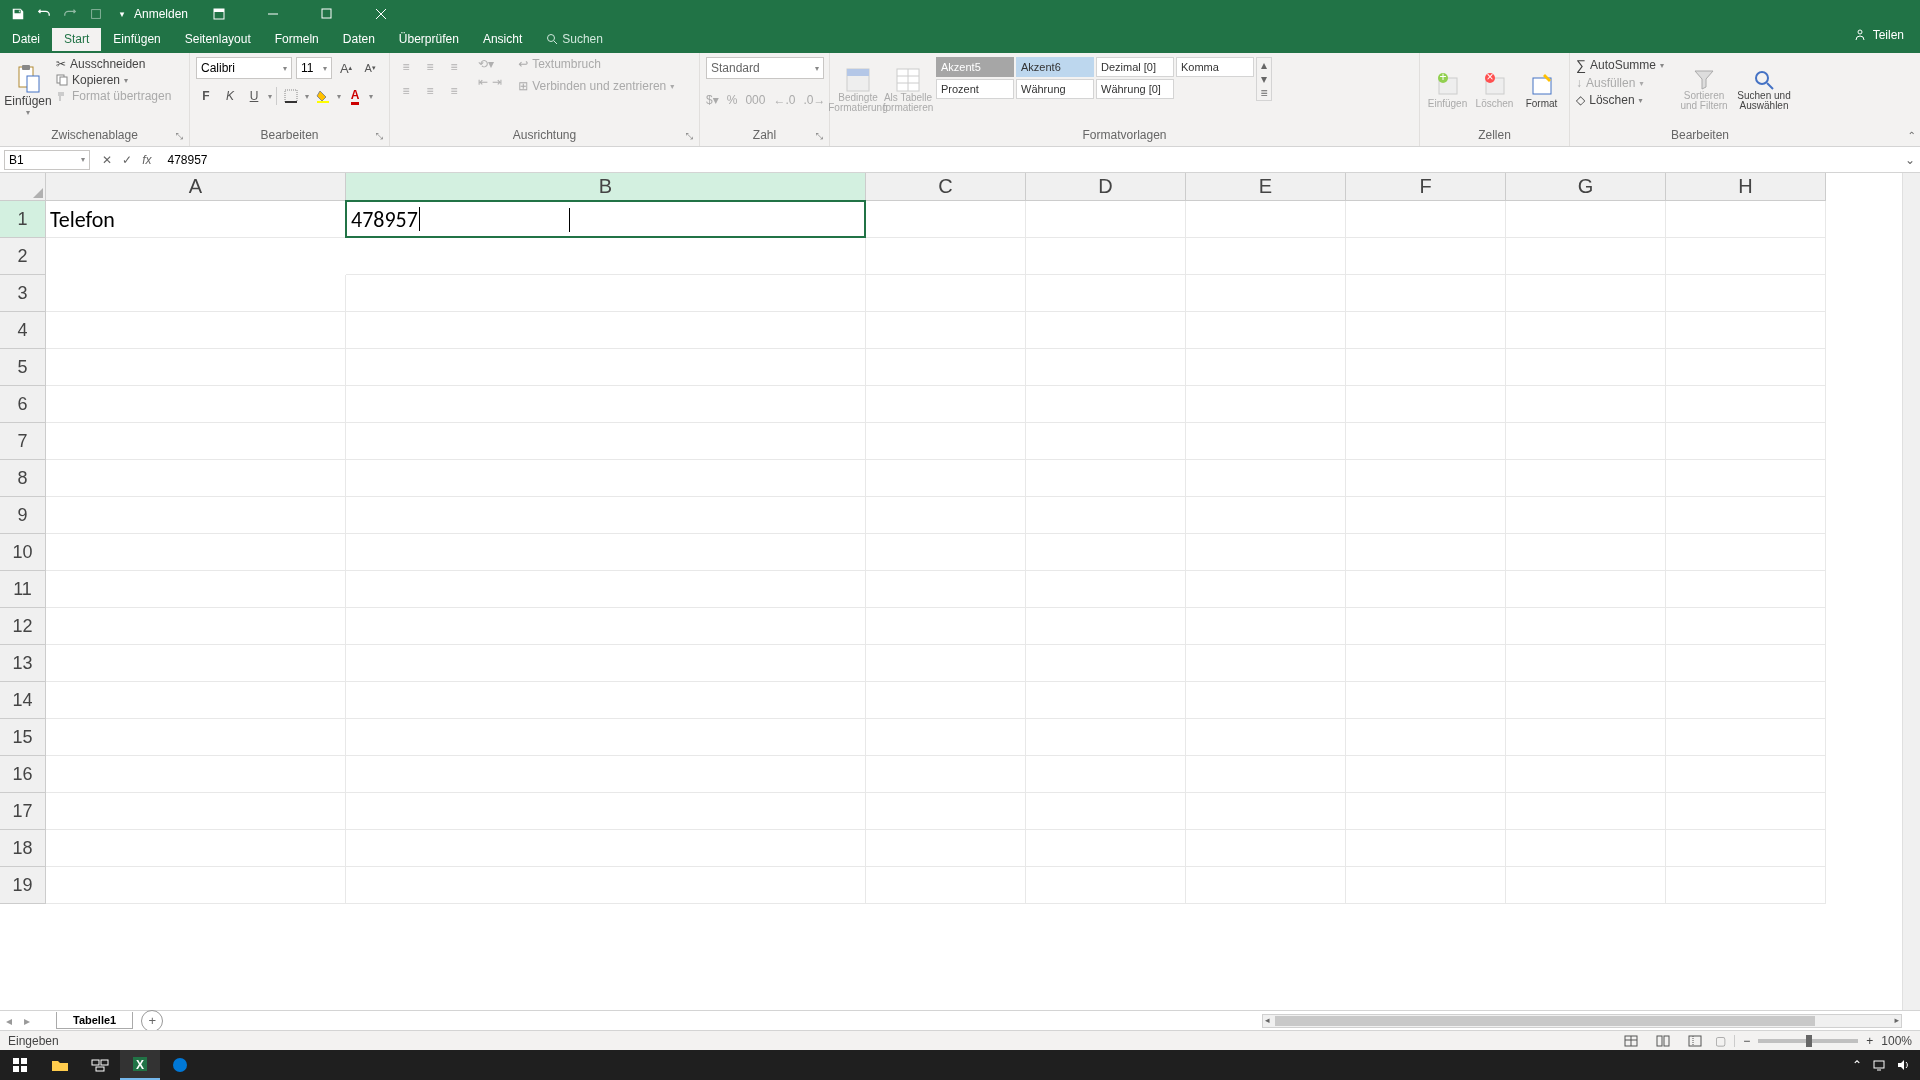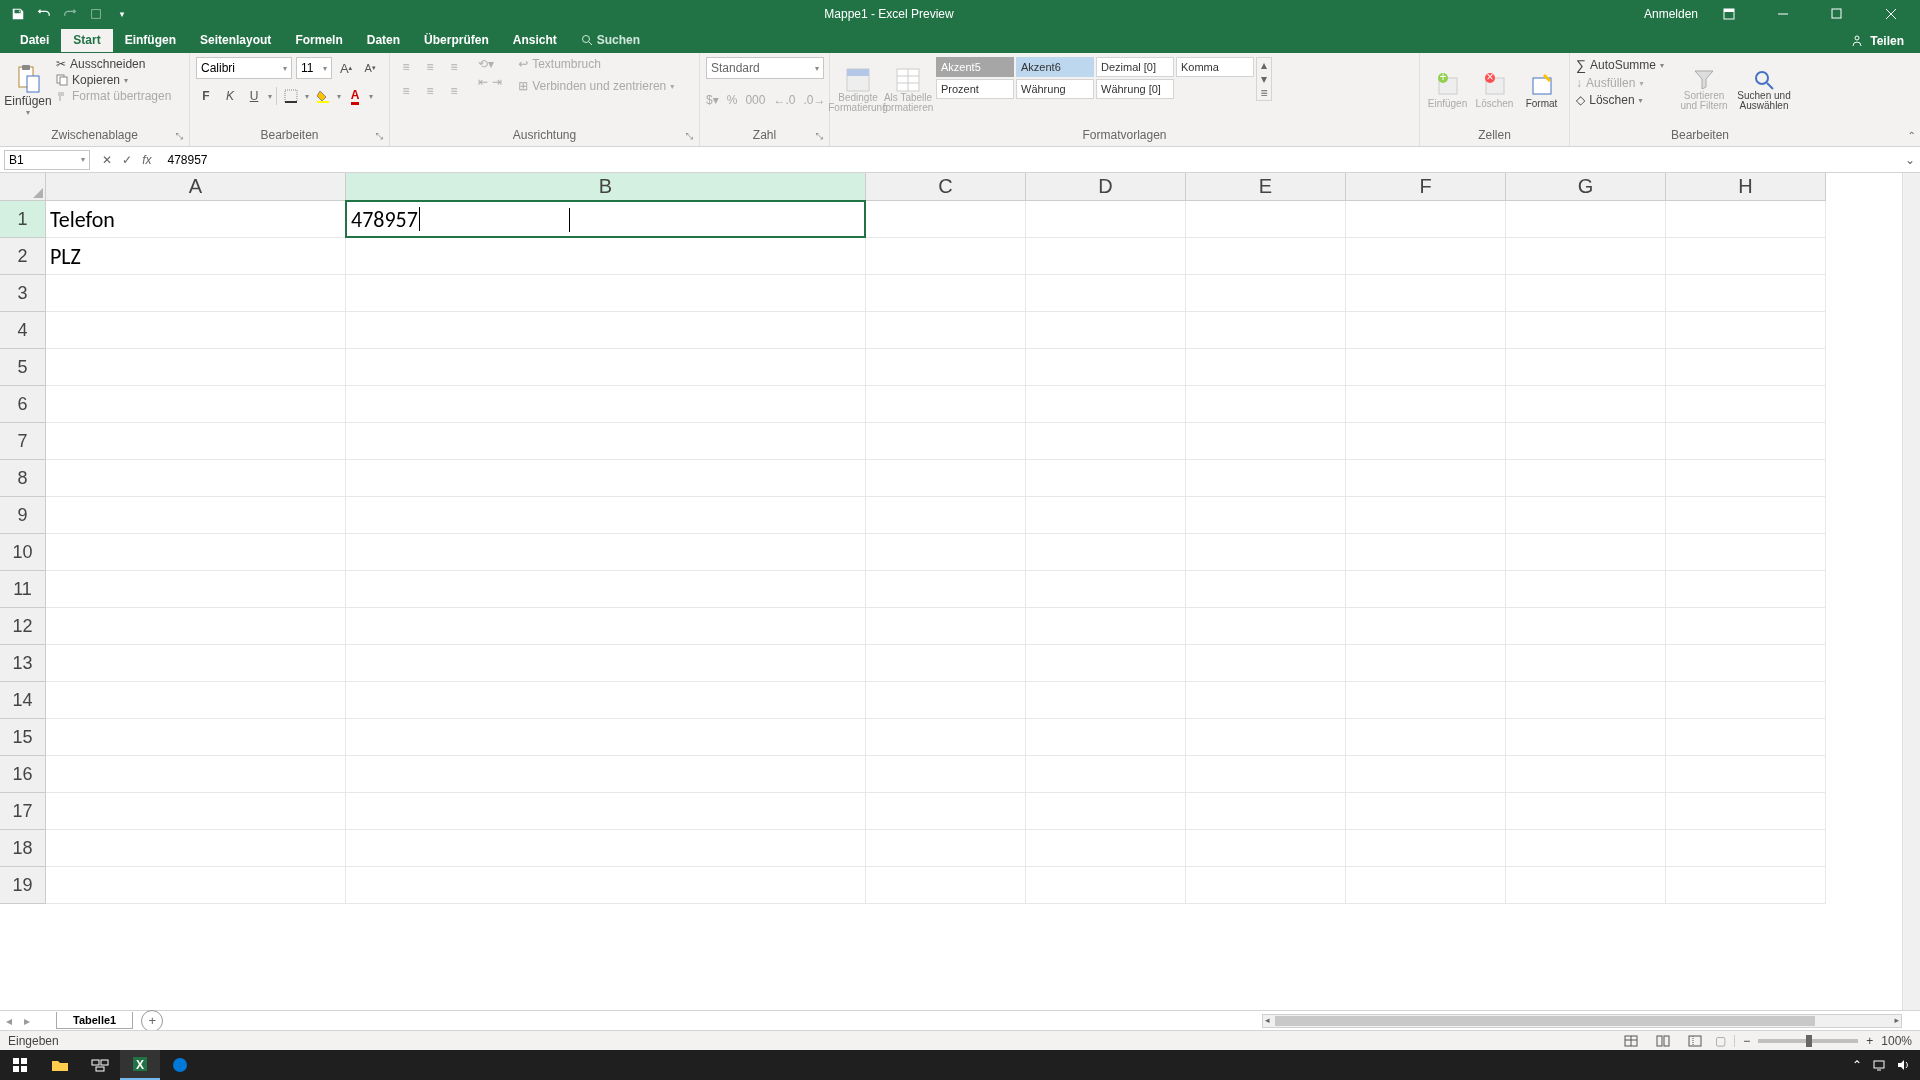"Mappe1 - Excel Preview" div.title-center { html: <div>Mappe1 - Excel Preview</div> -> none }
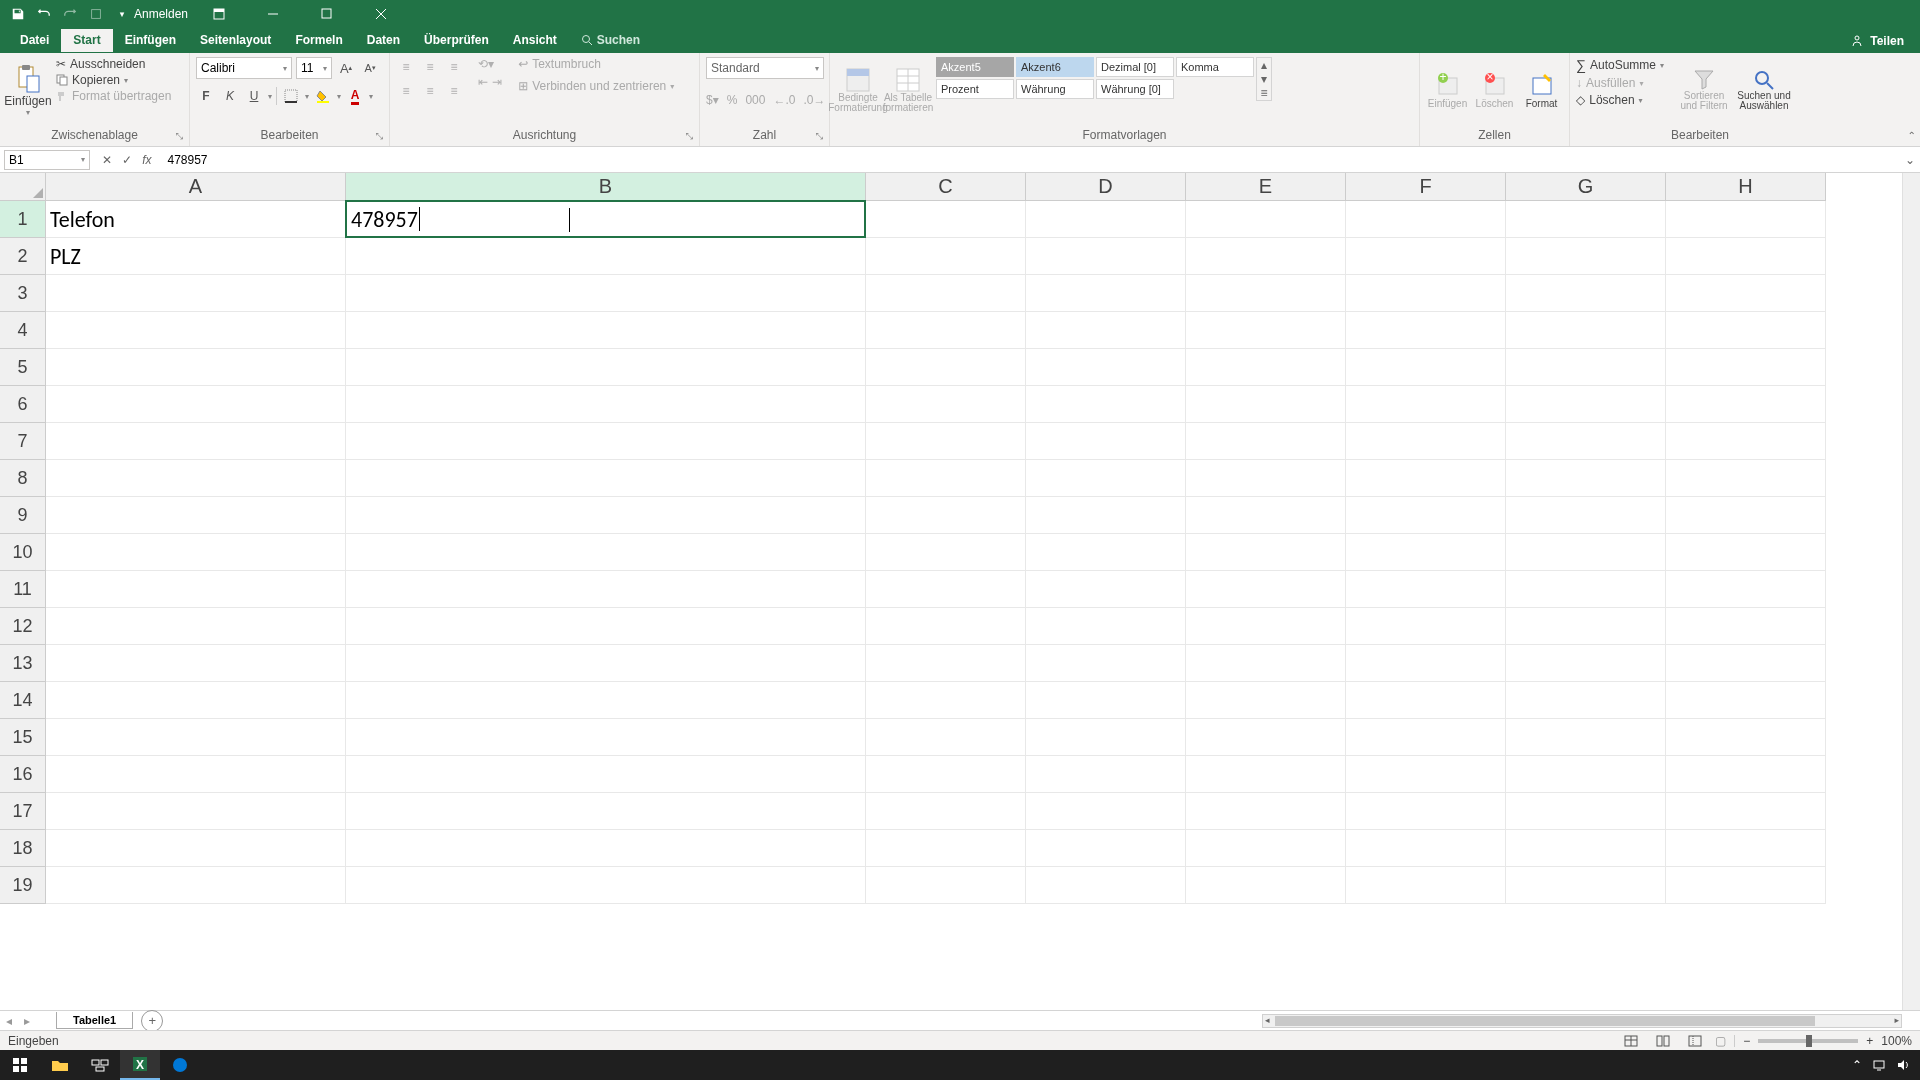"Datei" .tabs { align-items: center -> flex-start; font-weight: bold -> none; padding-left: 8px -> 0 }
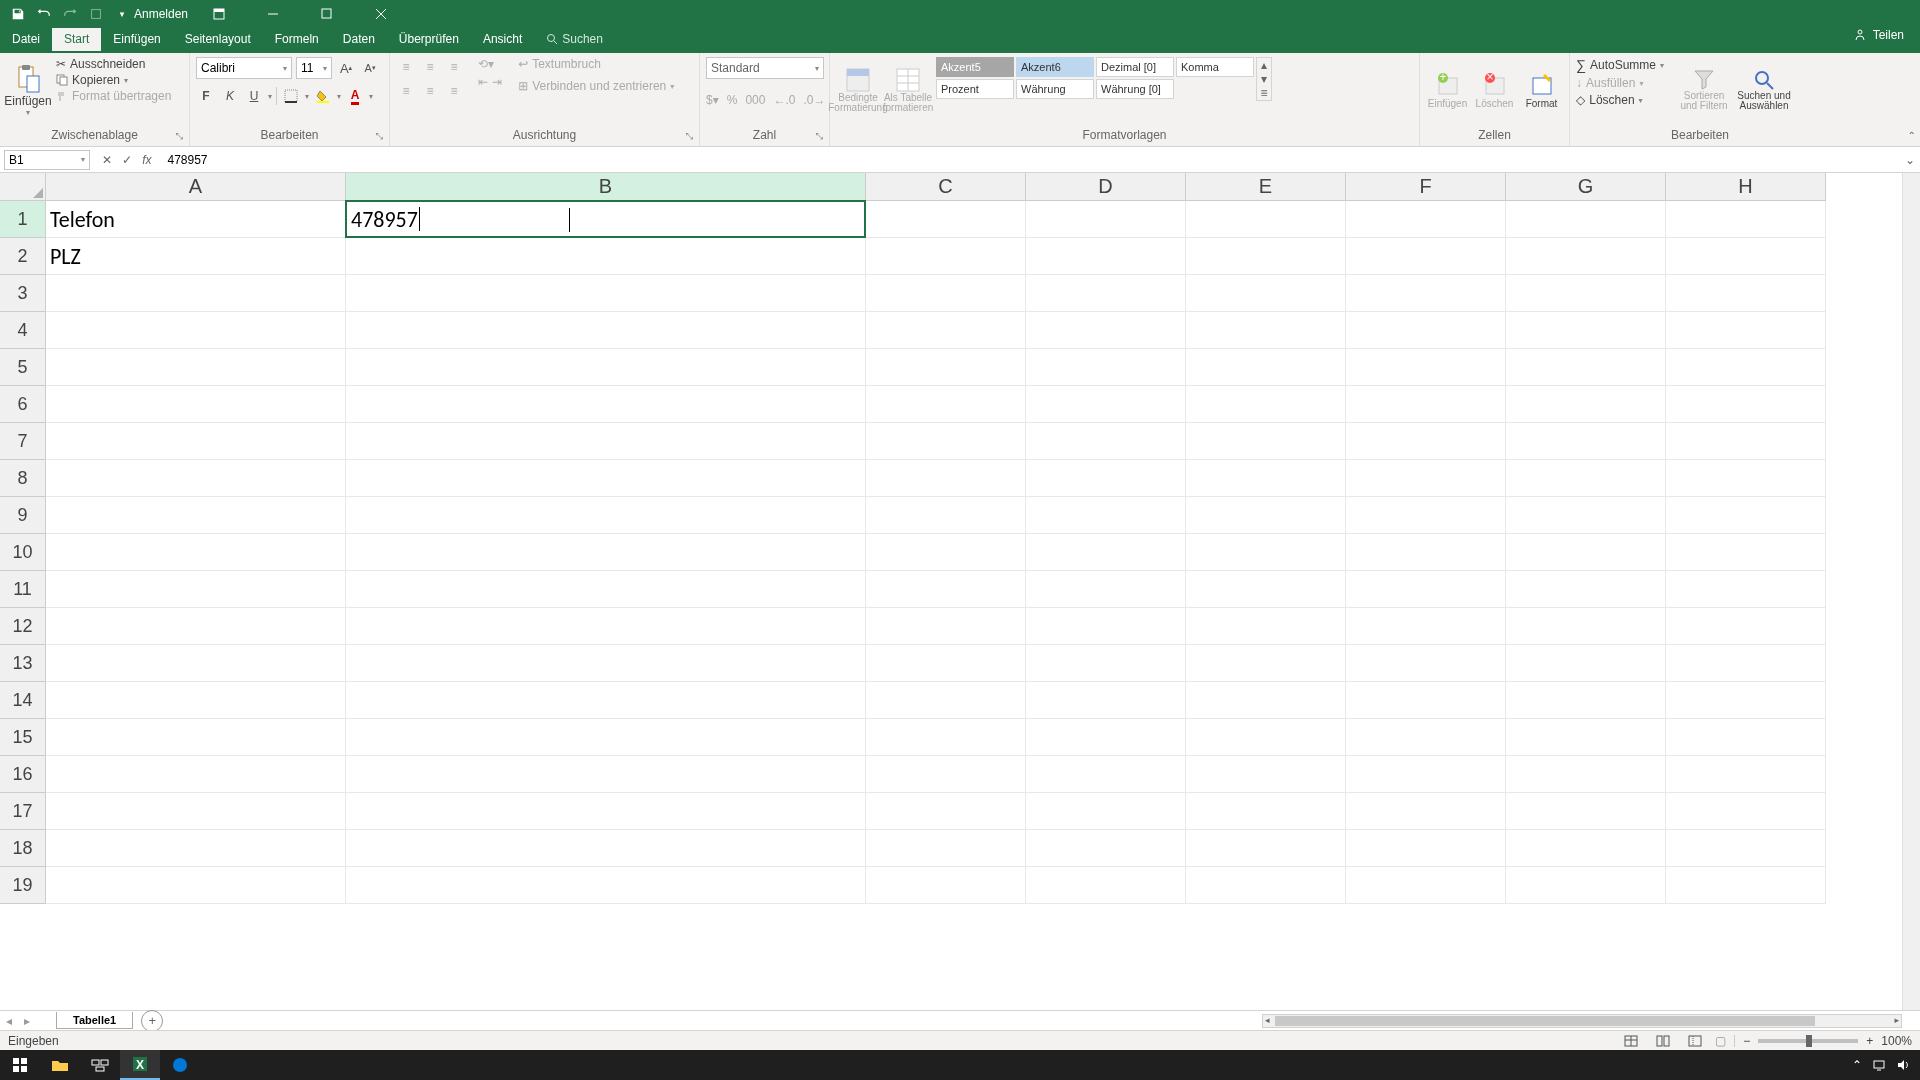"PLZ" div.cell { html: <div>PLZ</div> -> none }
